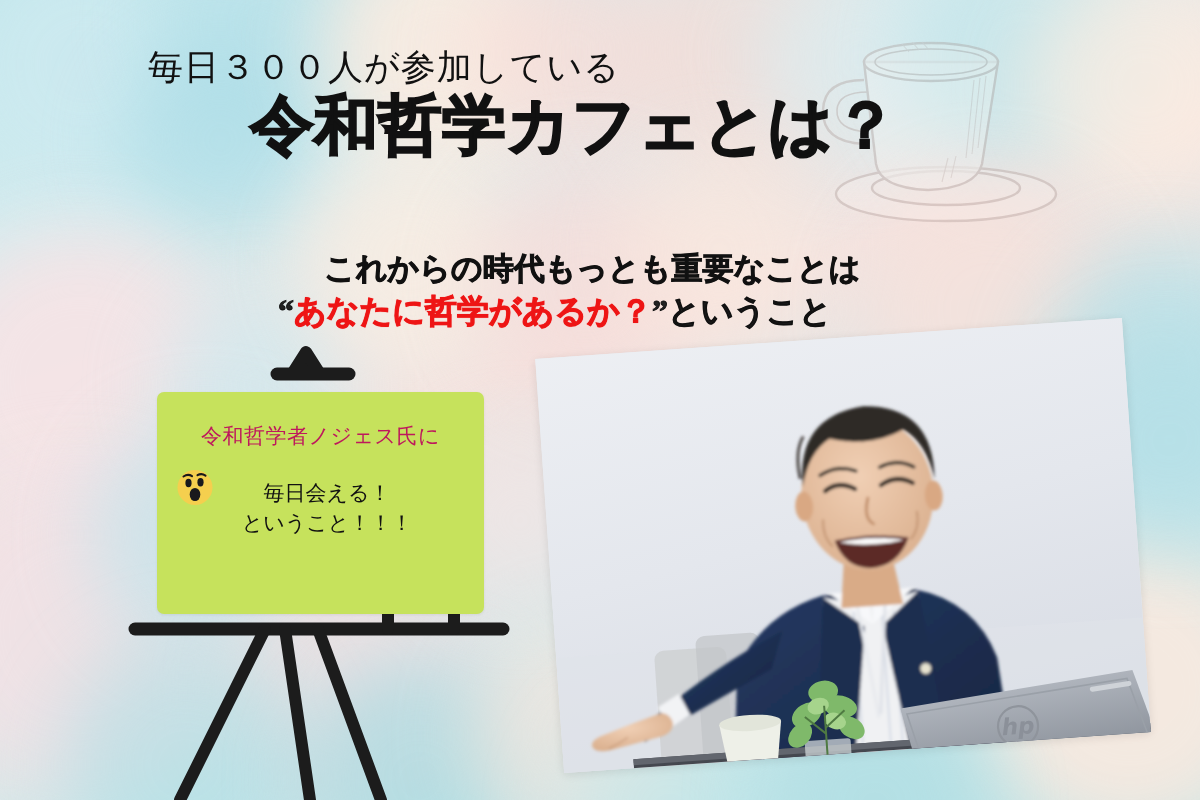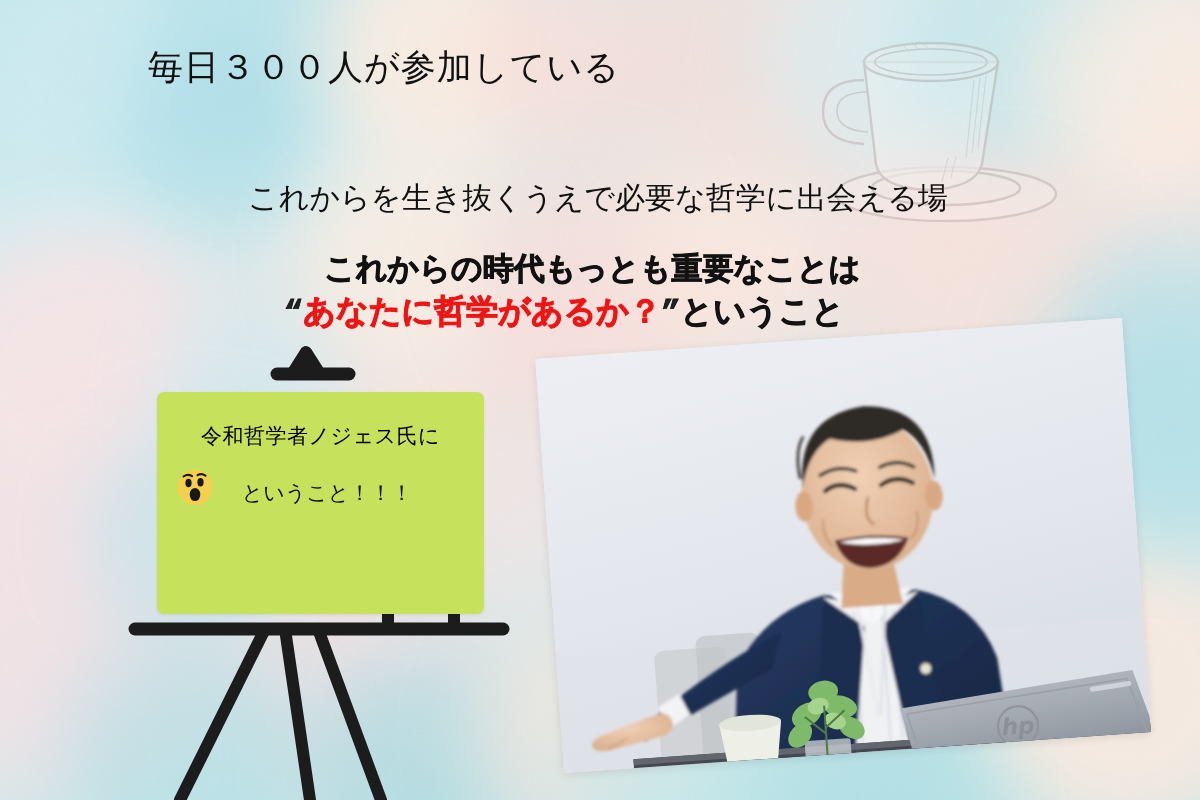"令和哲学カフェとは？" div.line { html: none -> <div>令和哲学カフェとは？</div> }
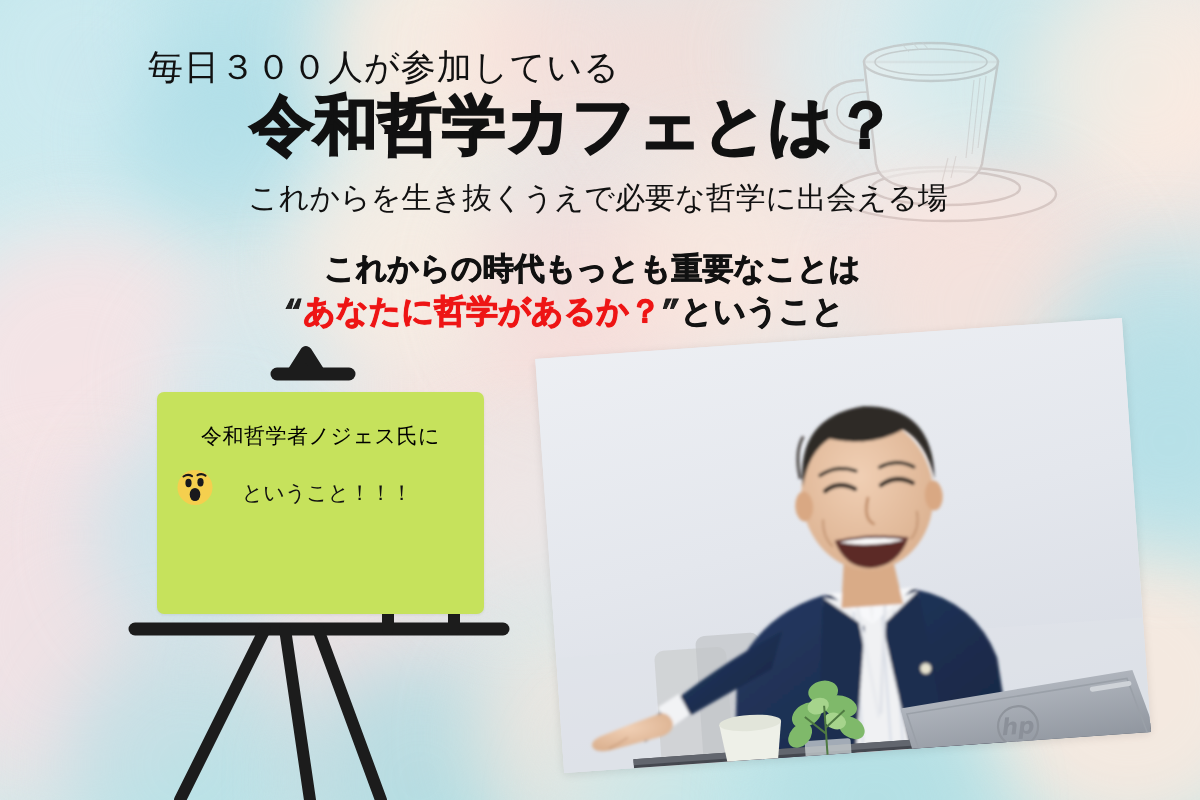"これからを生き抜くうえで必要な哲学に出会える場" div.line { html: <div>これからを生き抜くうえで必要な哲学に出会える場</div> -> none }
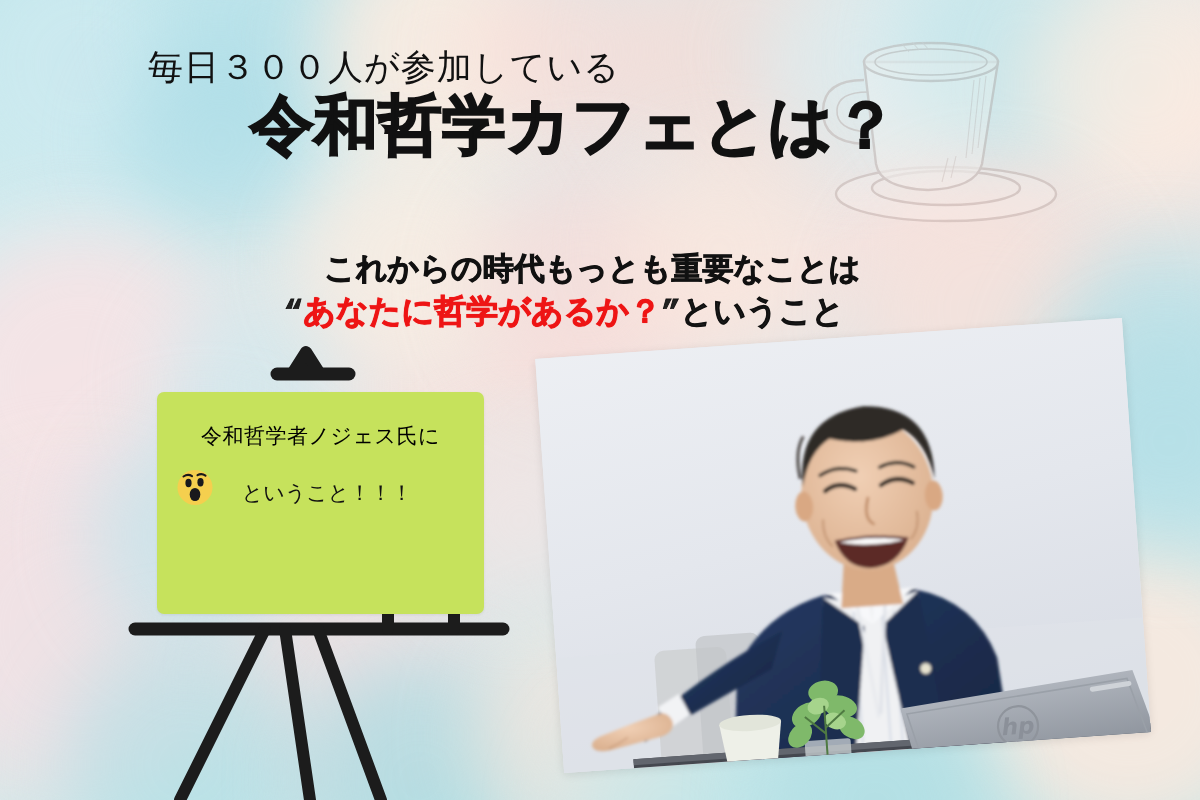"“あなたに哲学があるか？”ということ" #pitch-line-2 { font-family: Liberation Mono, monospace -> Liberation Serif, serif; left: 284px -> 278px }
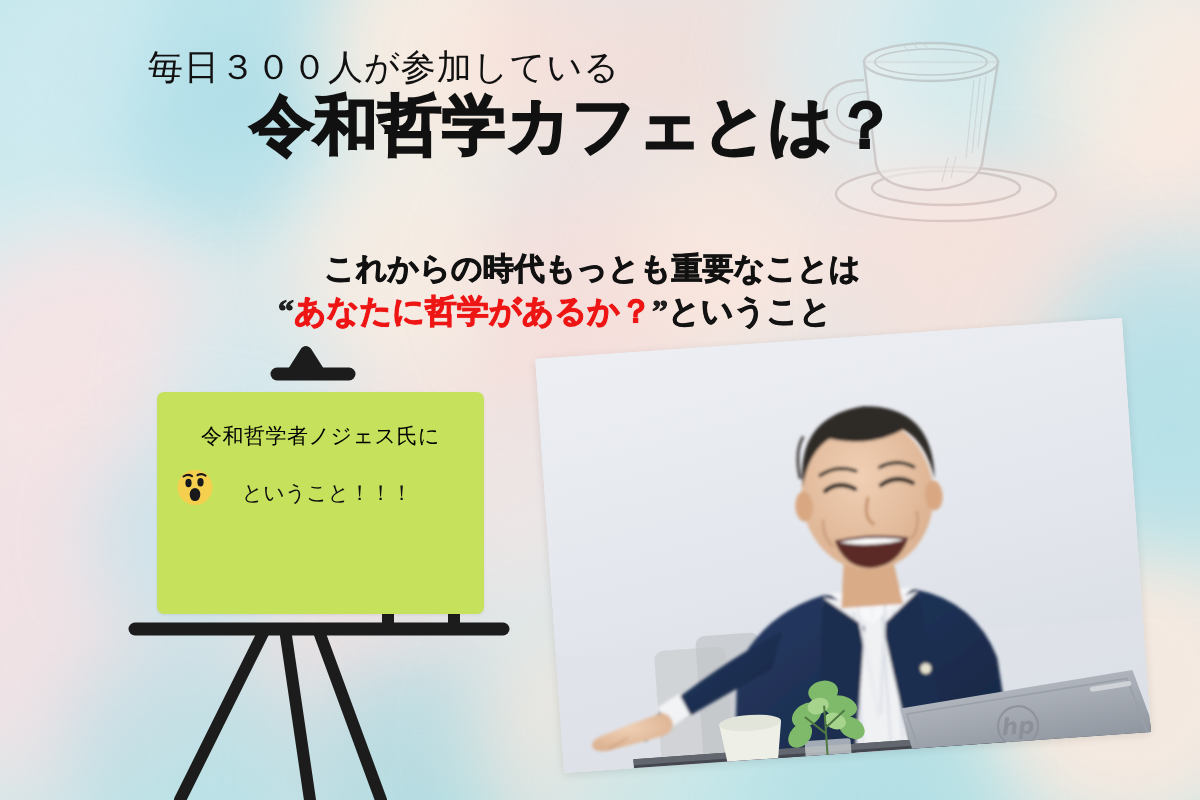"令和哲学者ノジェス氏に" #board-heading { color: #000000 -> #be185d }
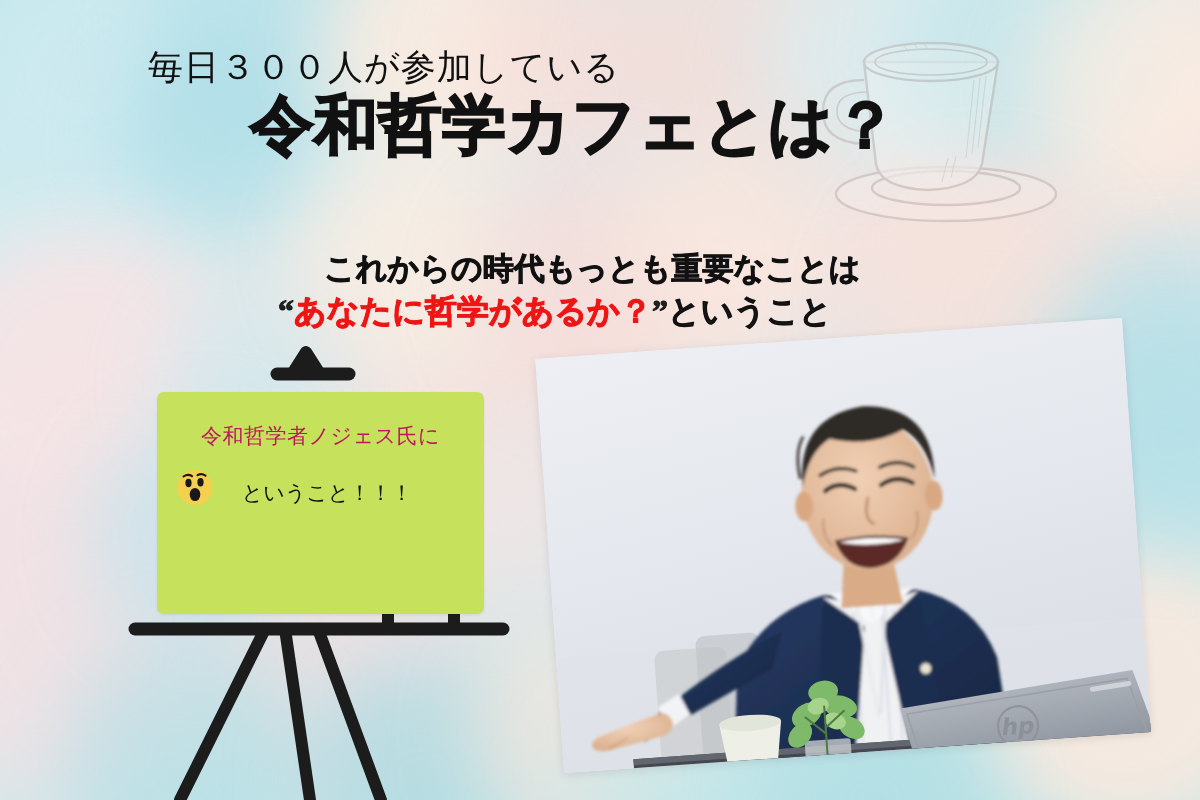"毎日会える！" div { html: none -> <div>毎日会える！</div> }
